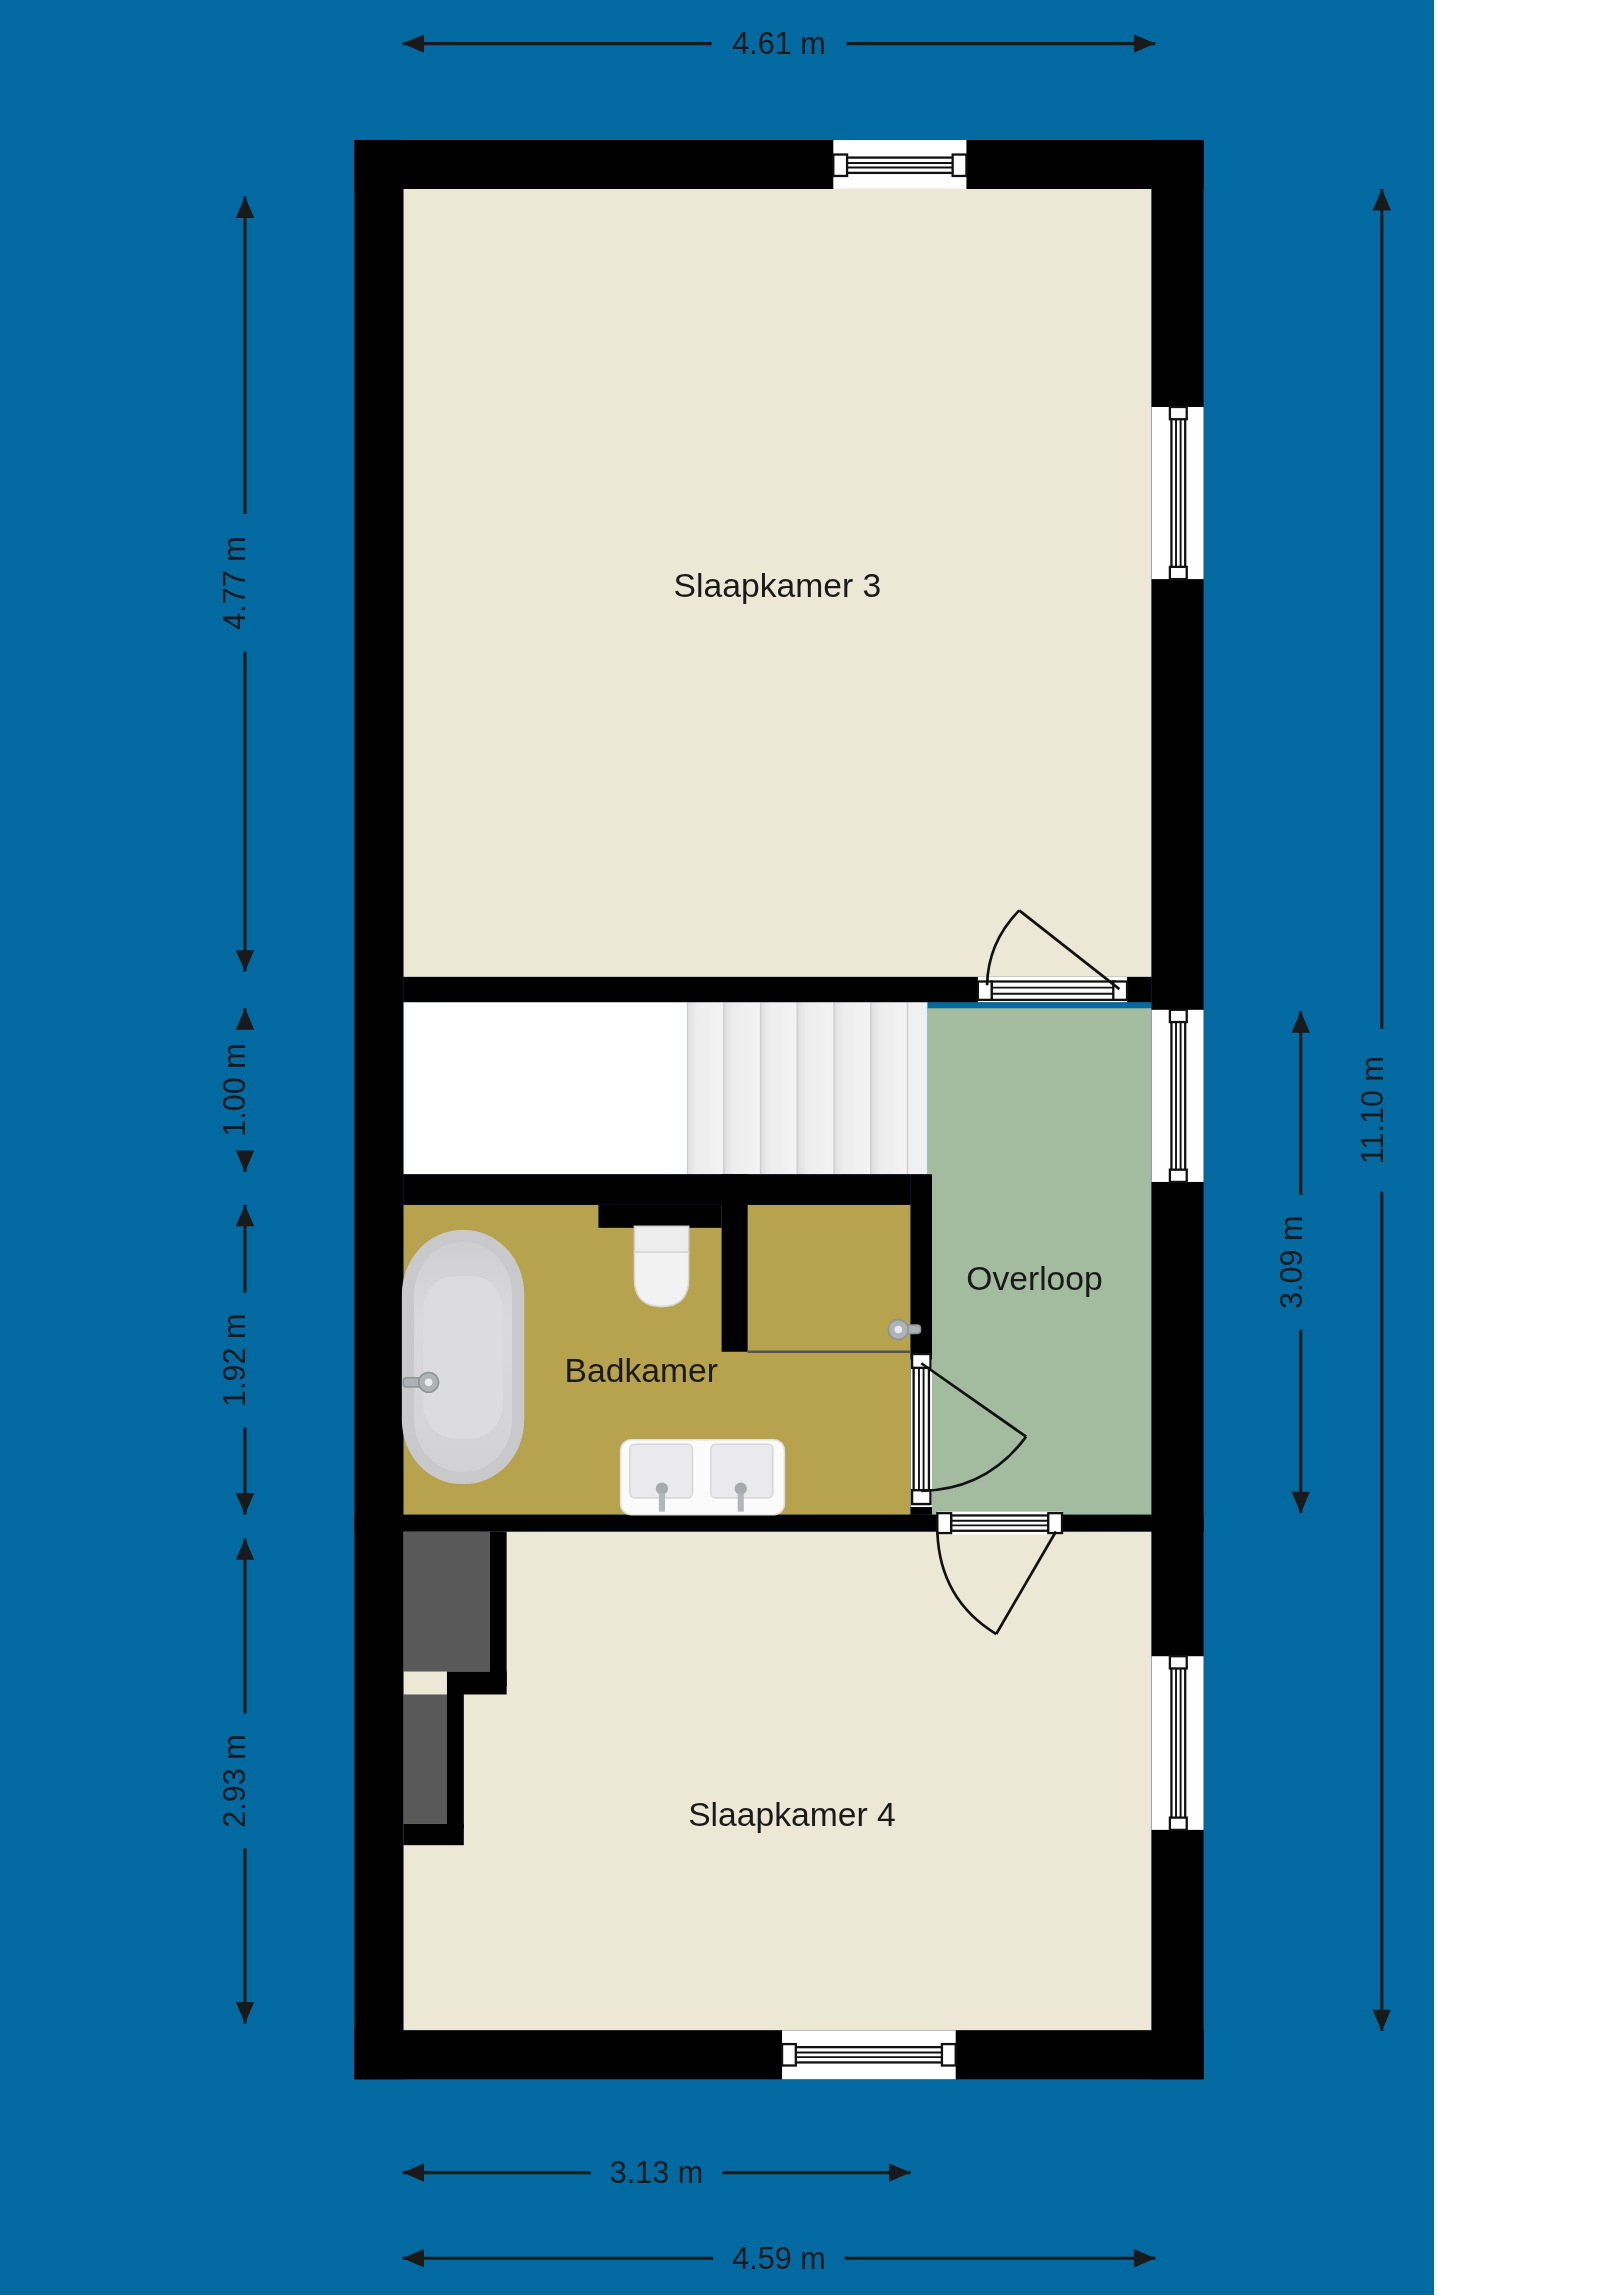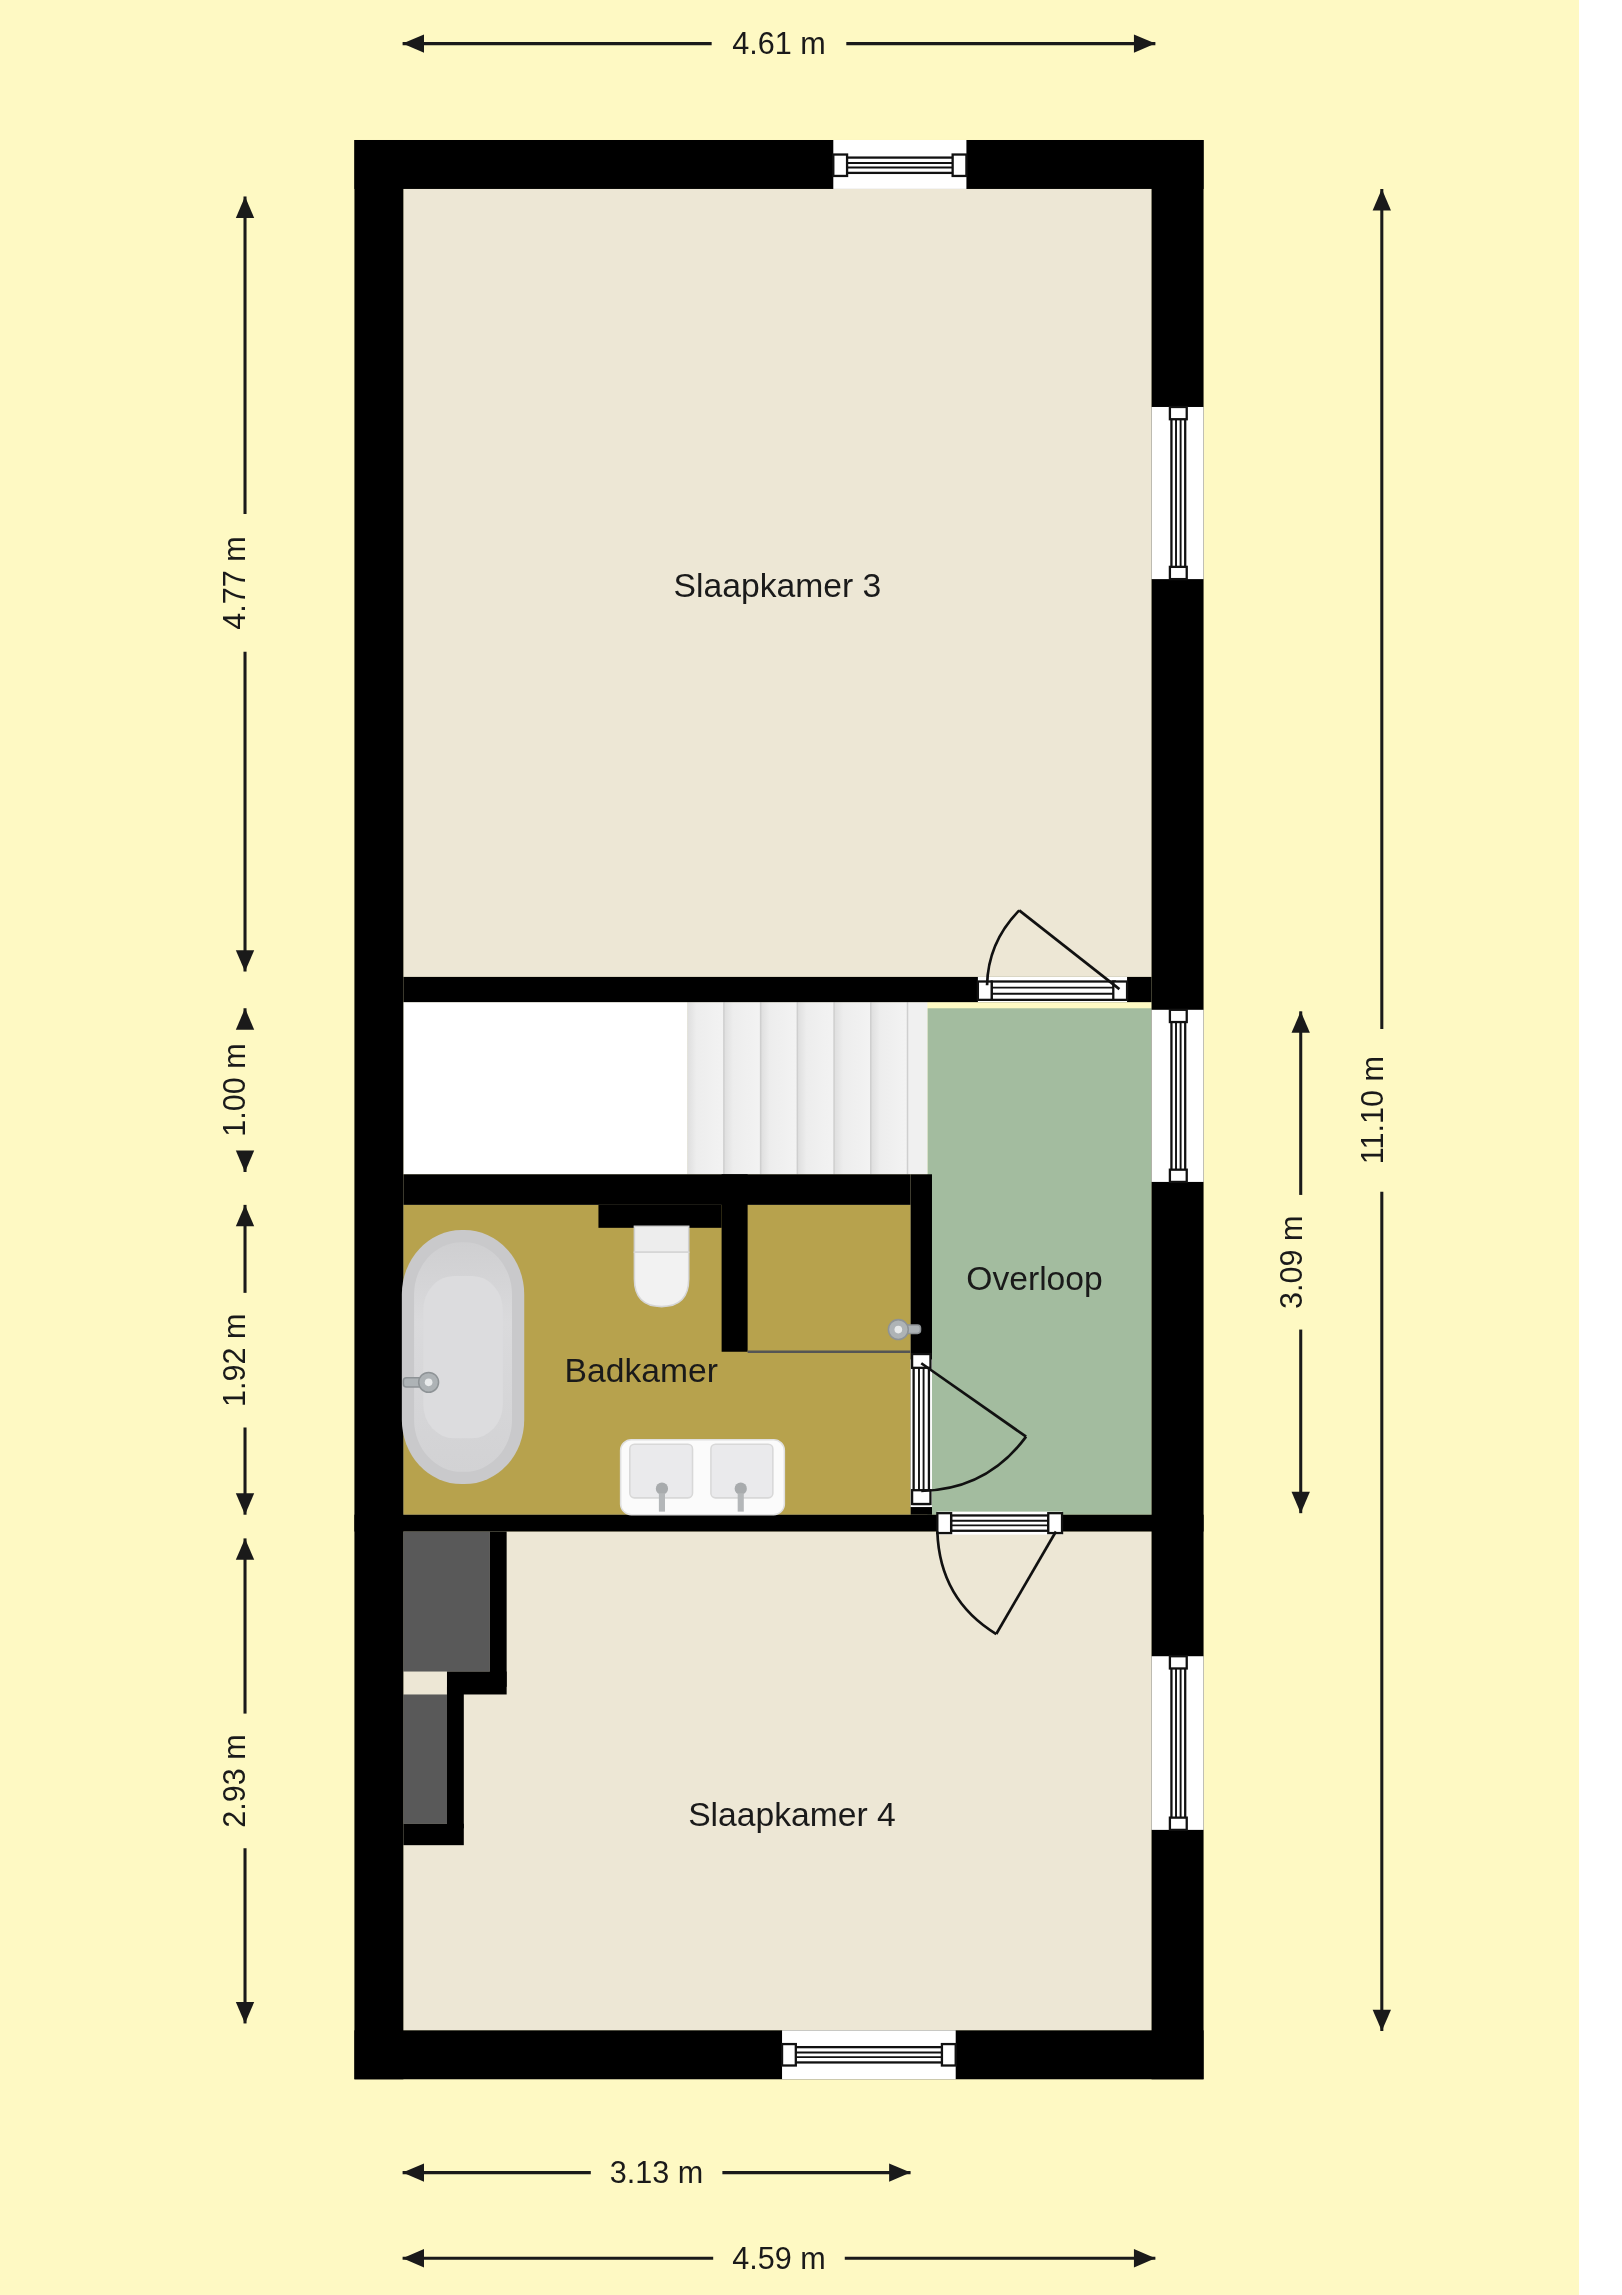"4.61 m" .stage { background: #fef9c3 -> #0369a1; width: 1579px -> 1434px }
